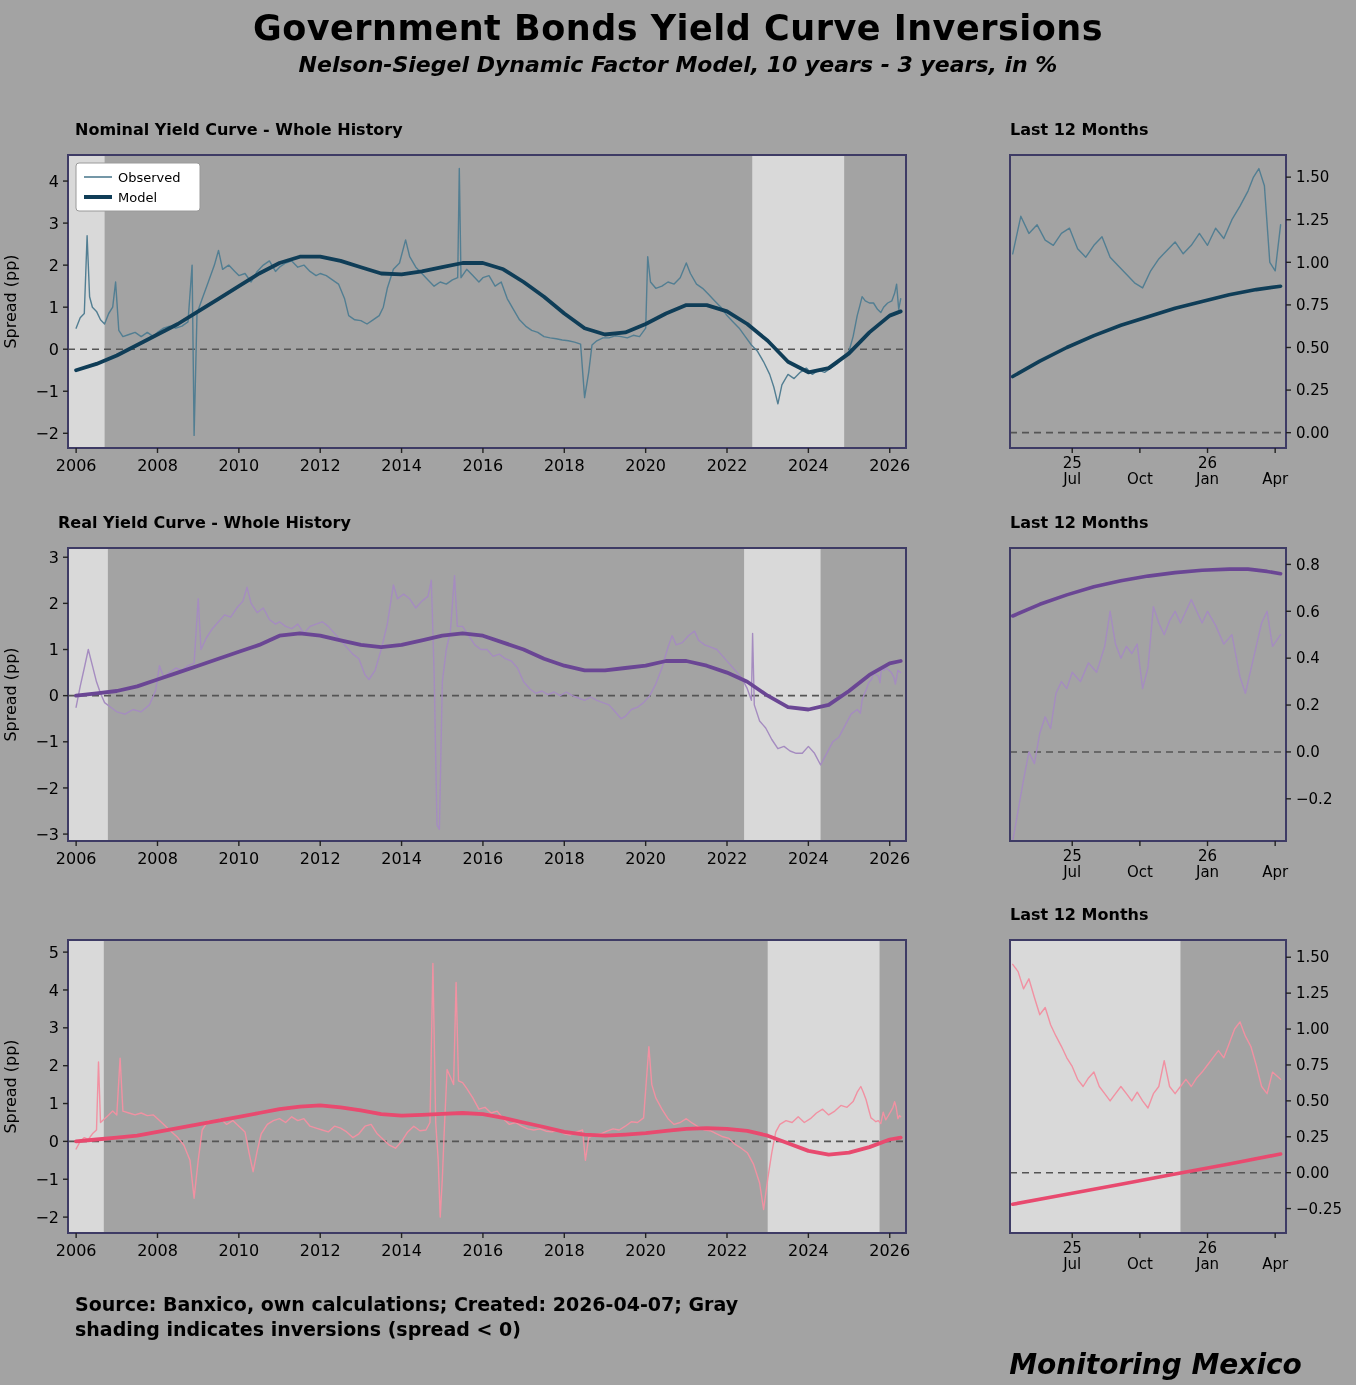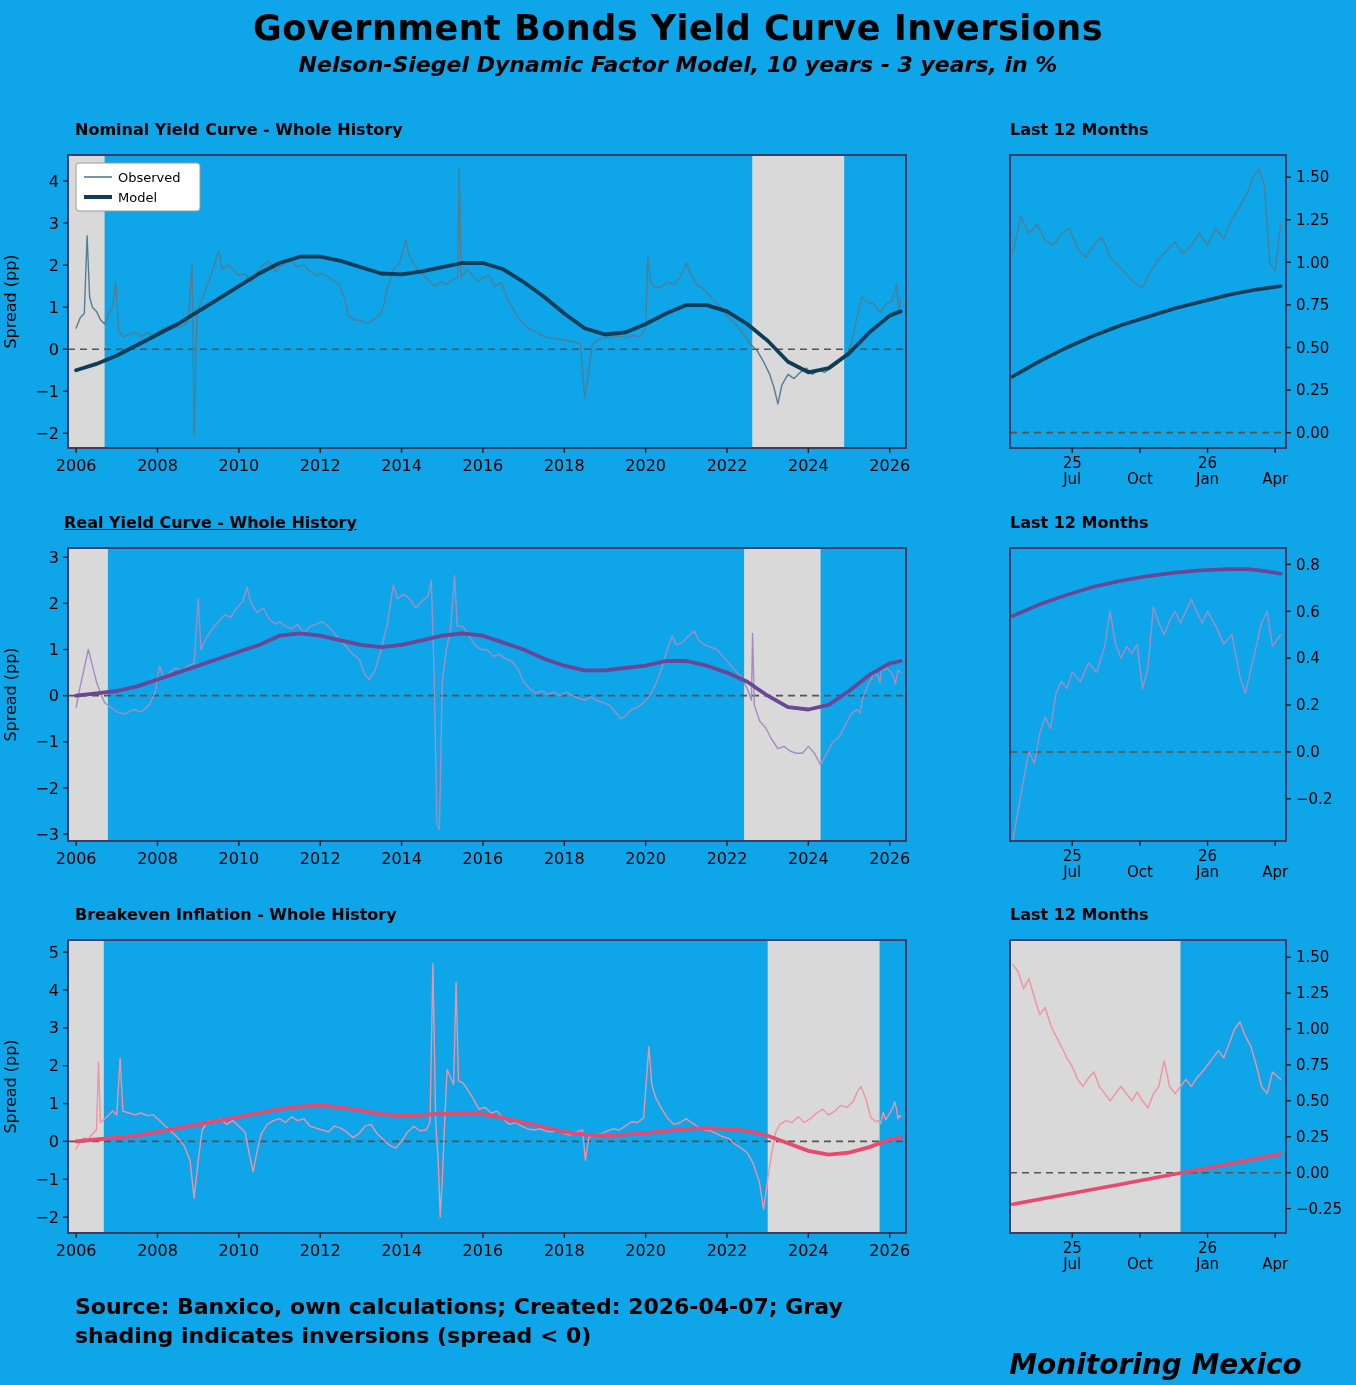"Government Bonds Yield Curve Inversions" .page { background: #0ea5e9 -> #a3a3a3 }
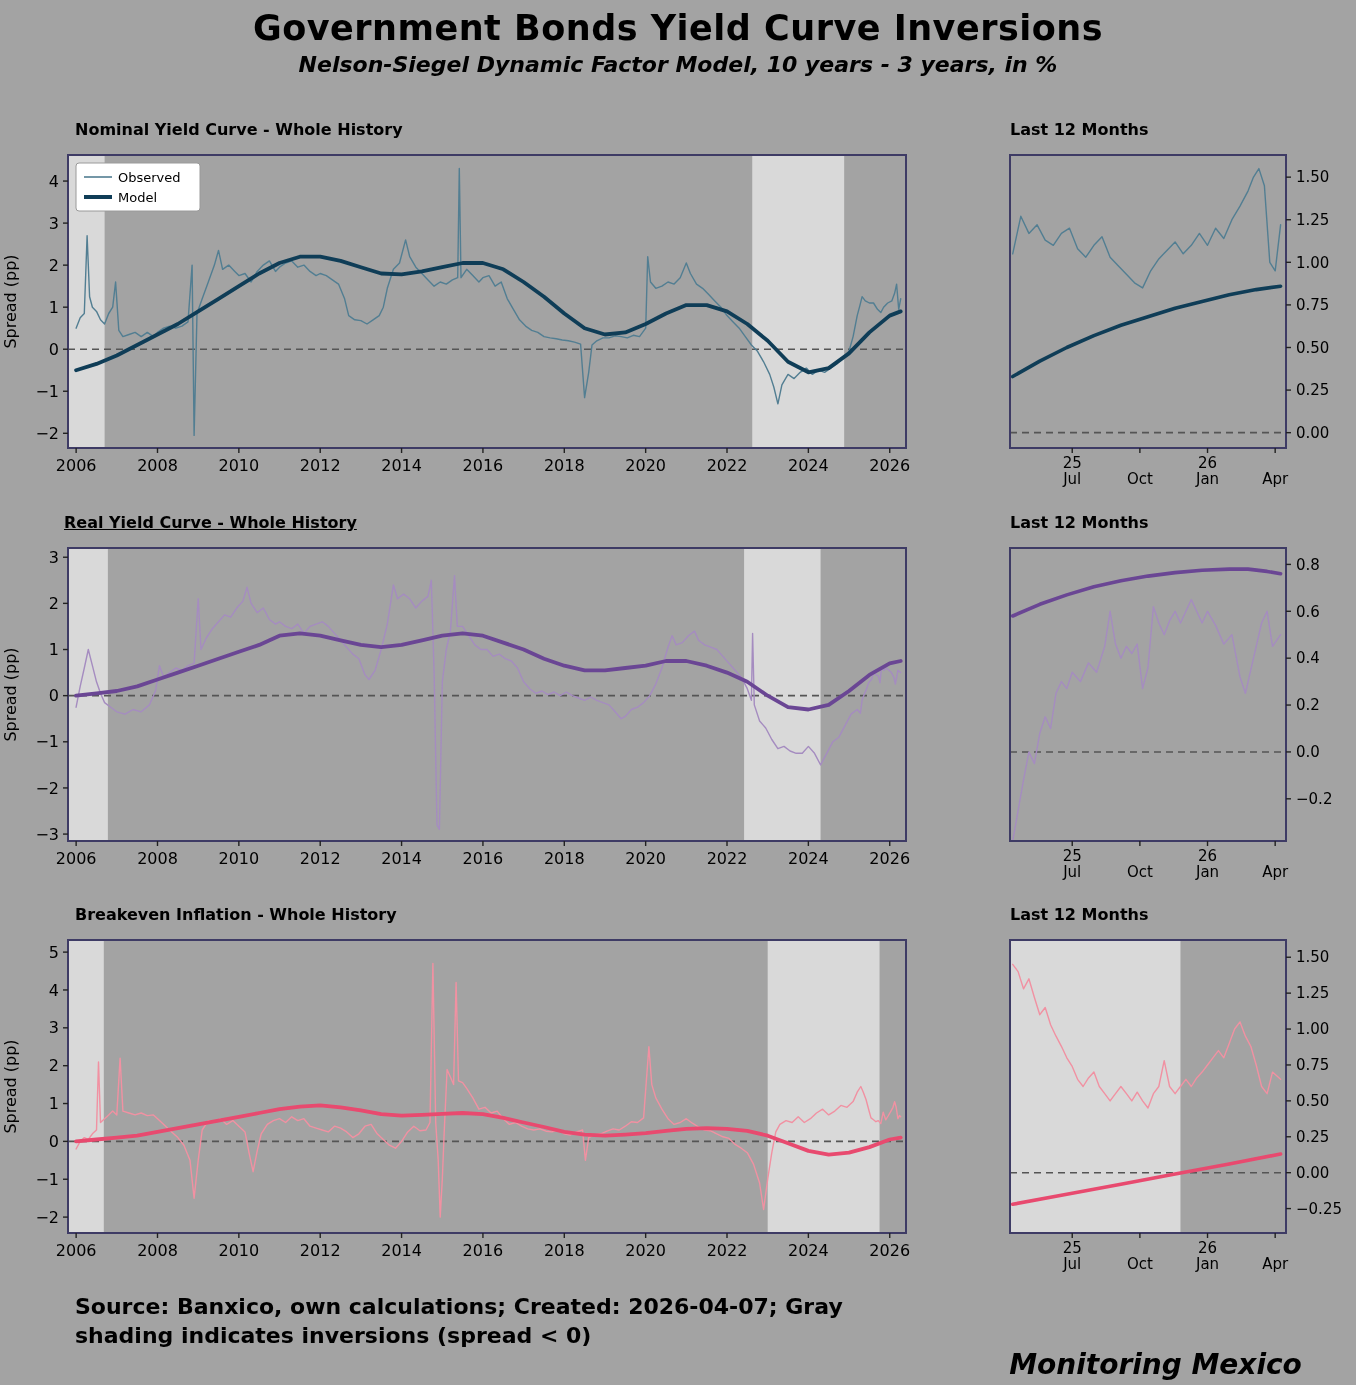"Real Yield Curve - Whole" #pt-2 { left: 64px -> 58px; text-decoration: underline -> none }
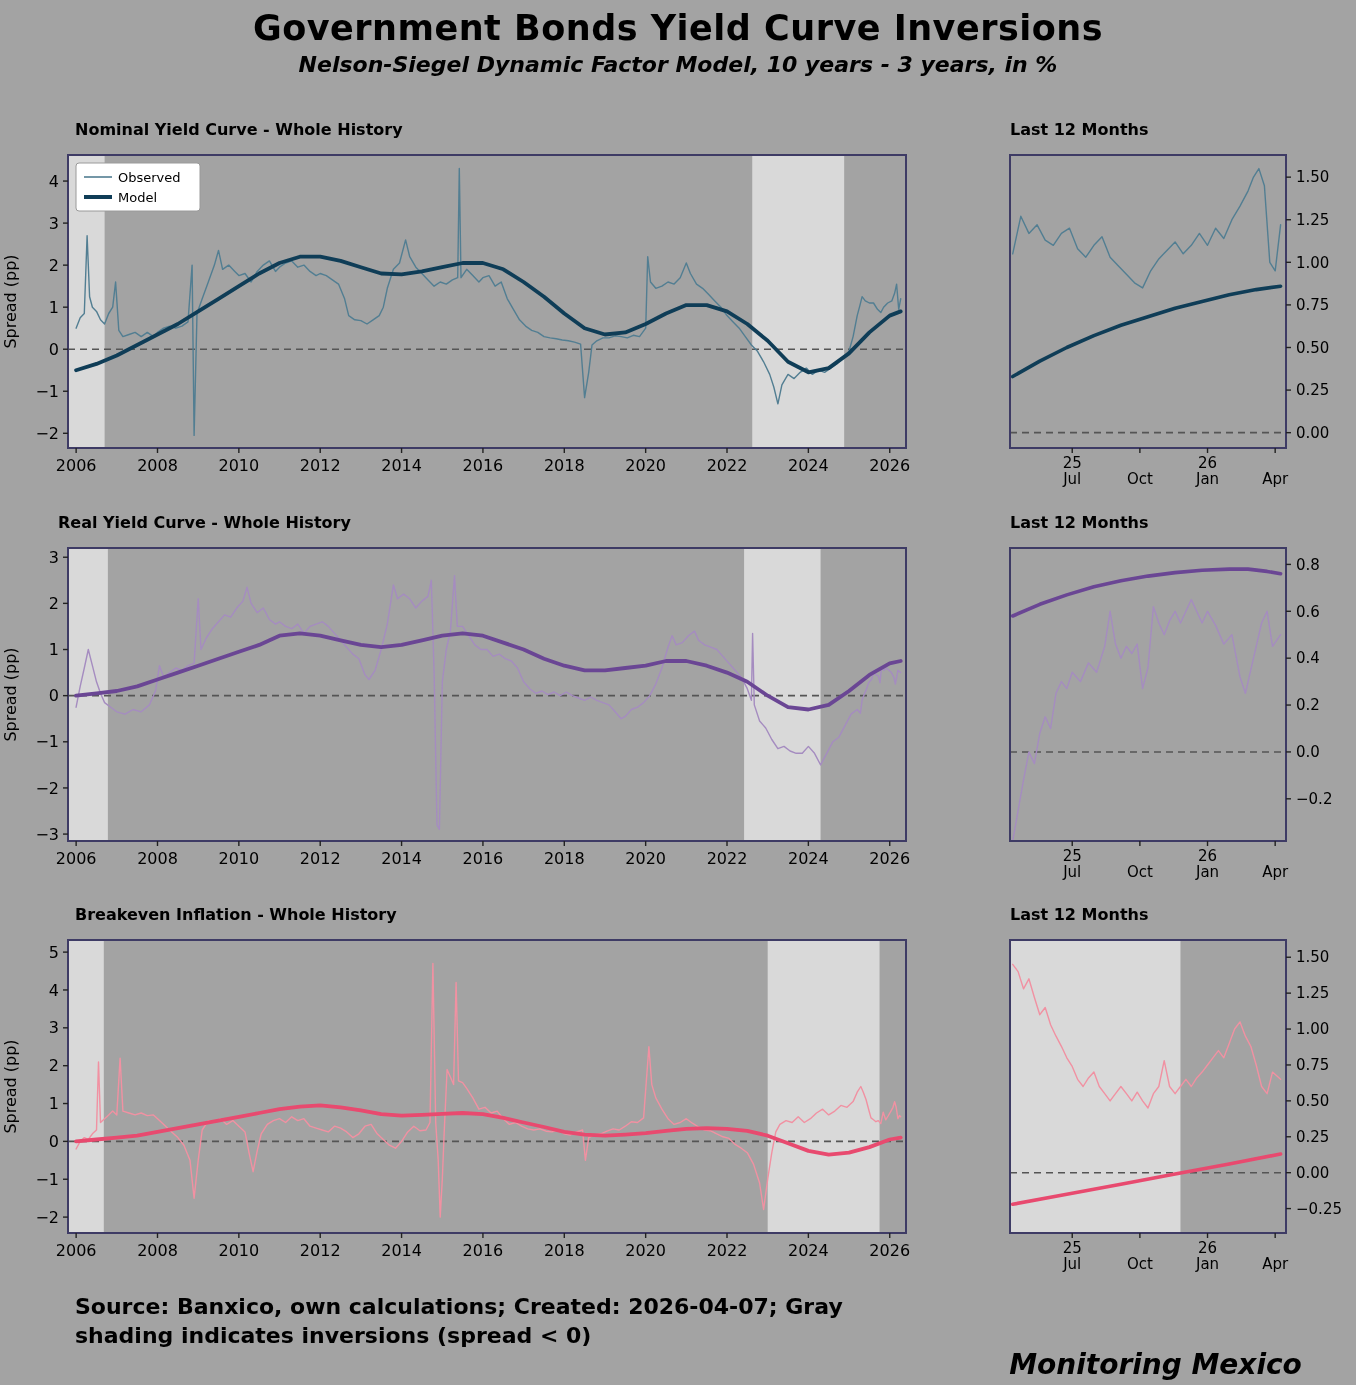"Breakeven Inflation - Whole History" div.panel-title { html: <div>Breakeven Inflation - Whole History</div> -> none }
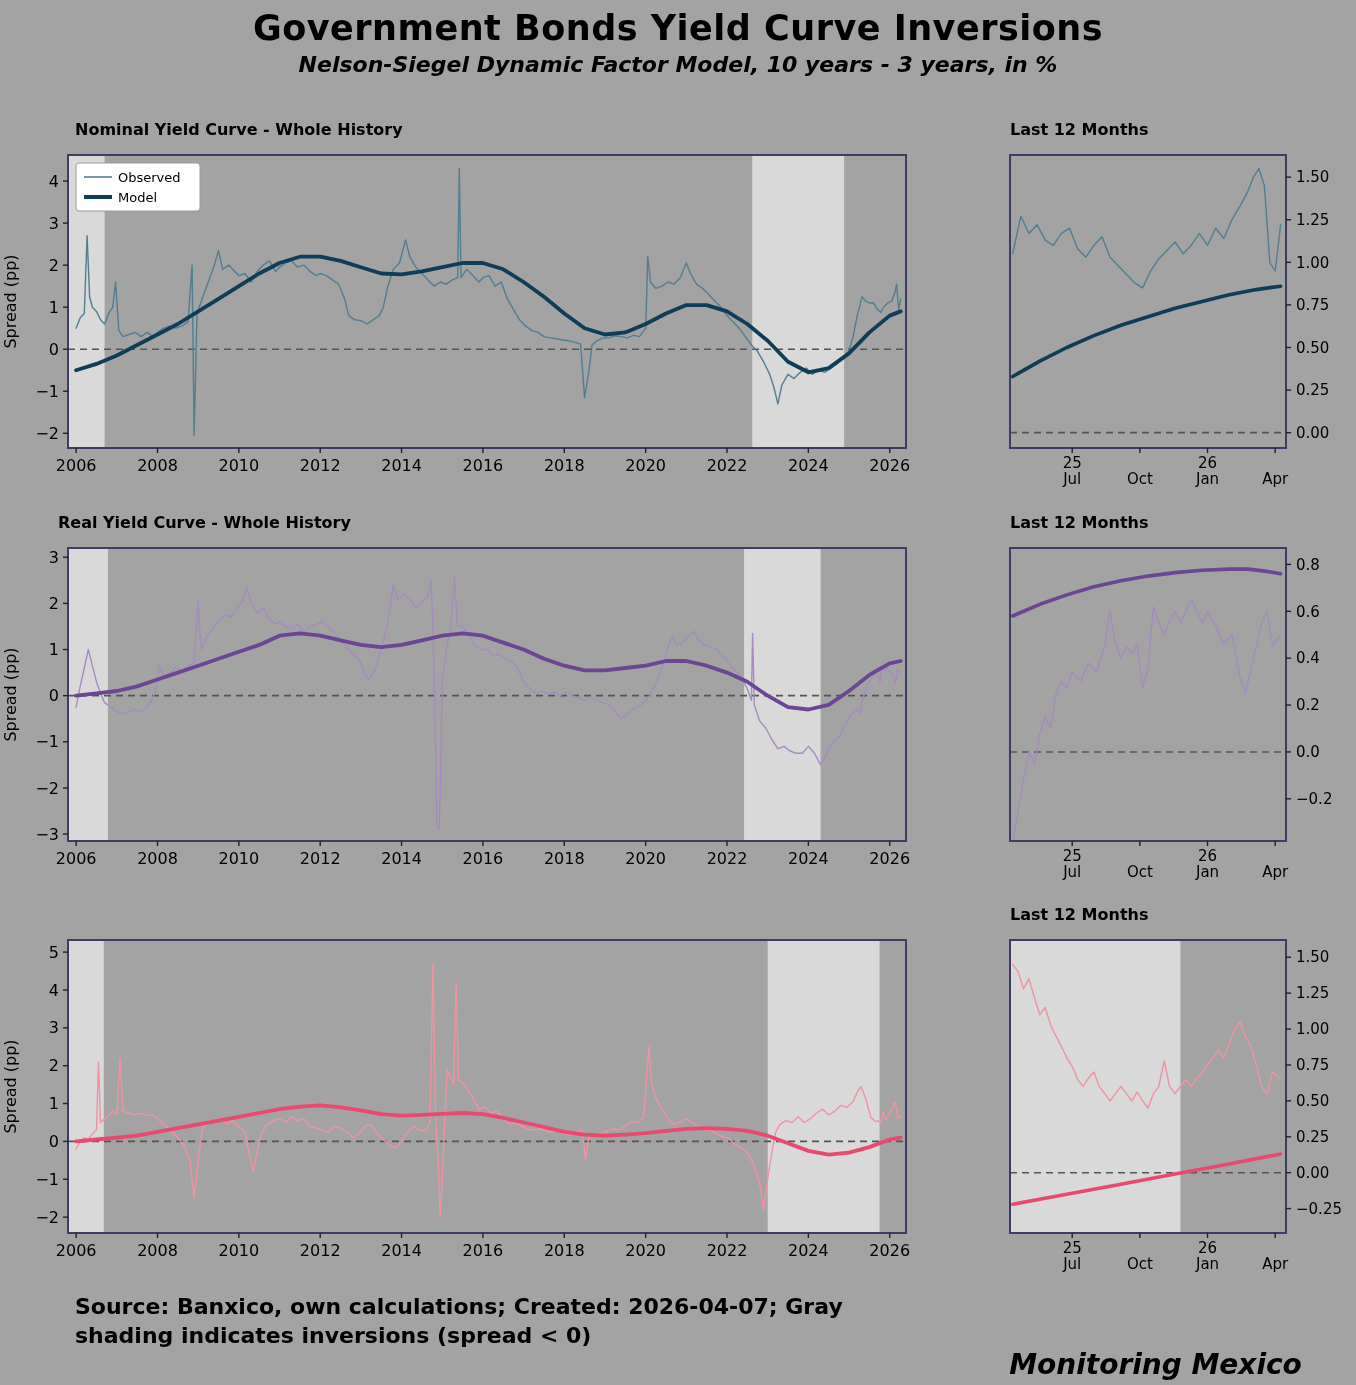"Source: Banxico, own calculations;" .footer-source { font-size: 22px -> 19px }
